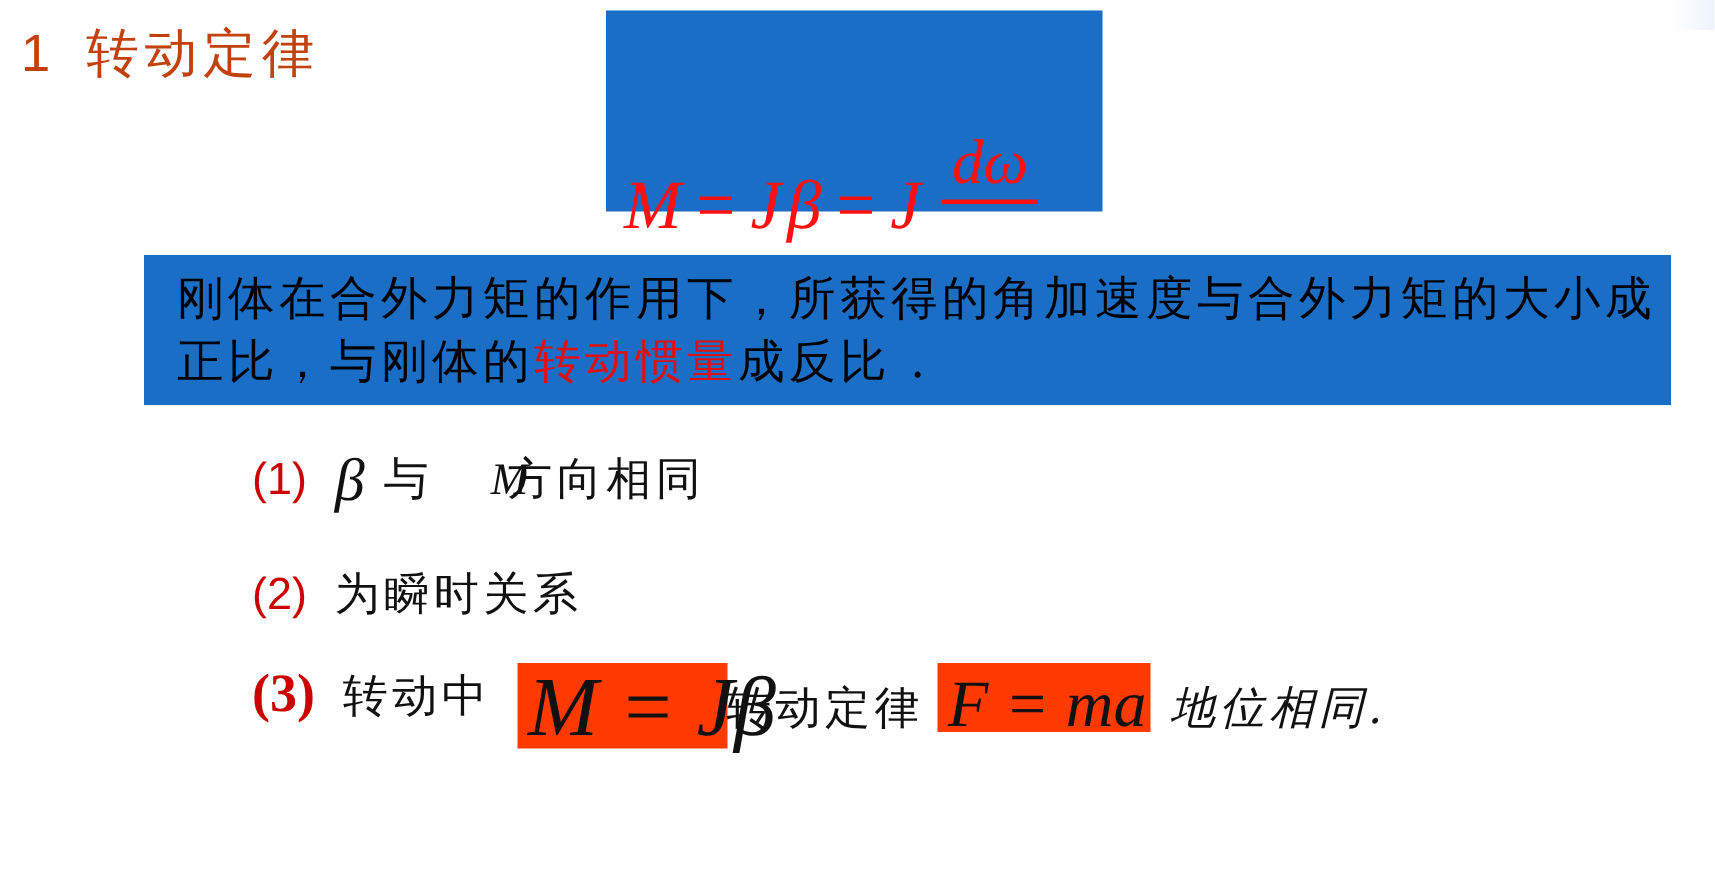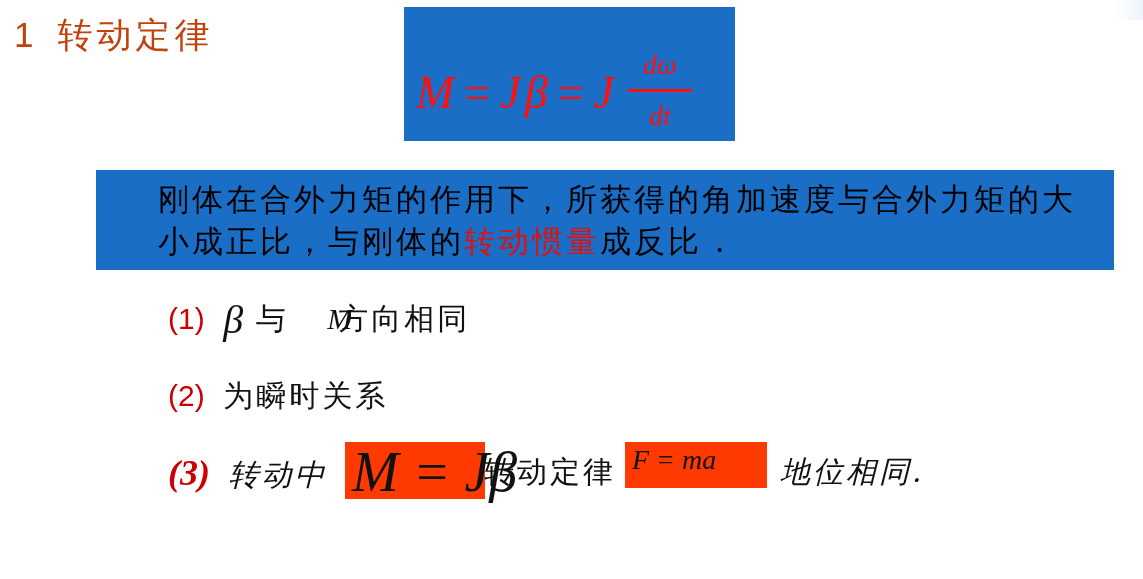"dω" .frac .num, .frac .den { font-size: 28px -> 42px; margin-top: none -> 44px }
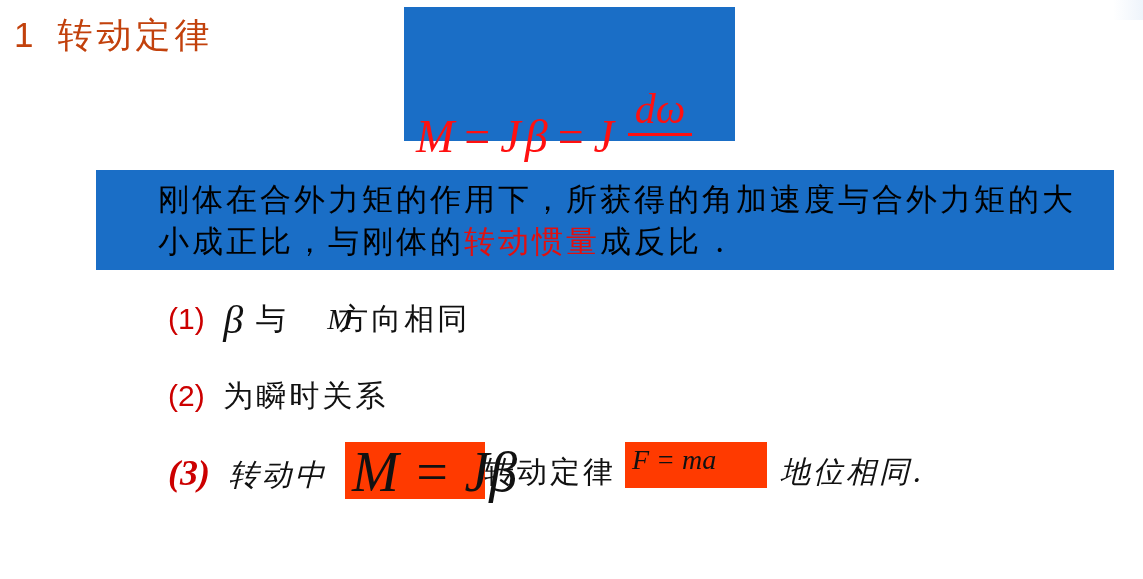"刚体在合外力矩的作用下，所获得的角加速度与合外力矩的大小成正比，与刚体的转动惯量" .statement { margin-left: 40px -> none }
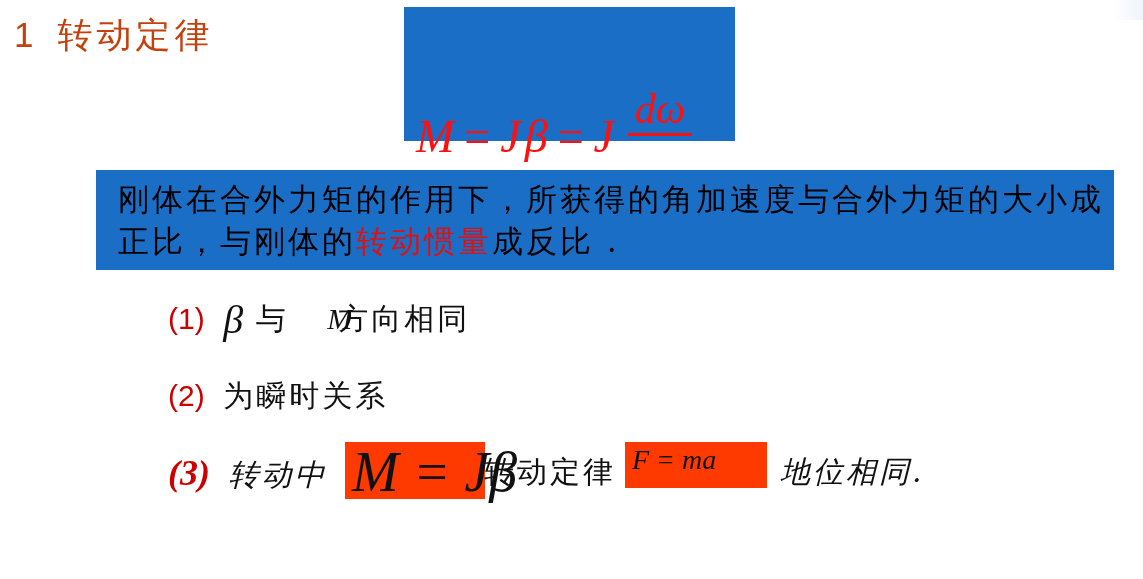"(3) 转动中" div.abs { font-style: italic -> none; top: 452px -> 441px }
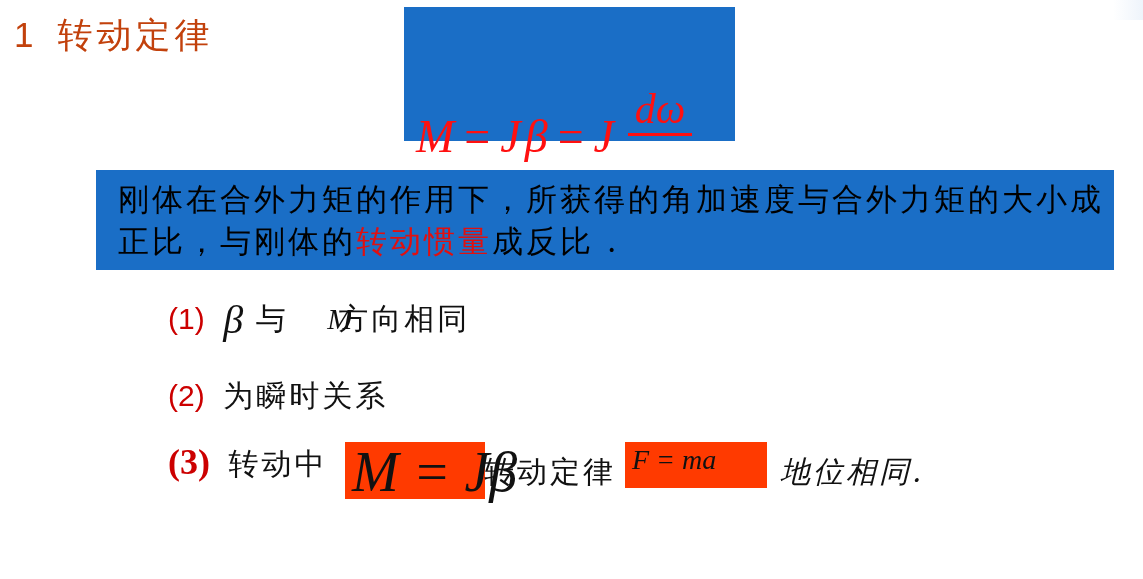"F = ma" div.orange-text { font-size: 28px -> 44px }
